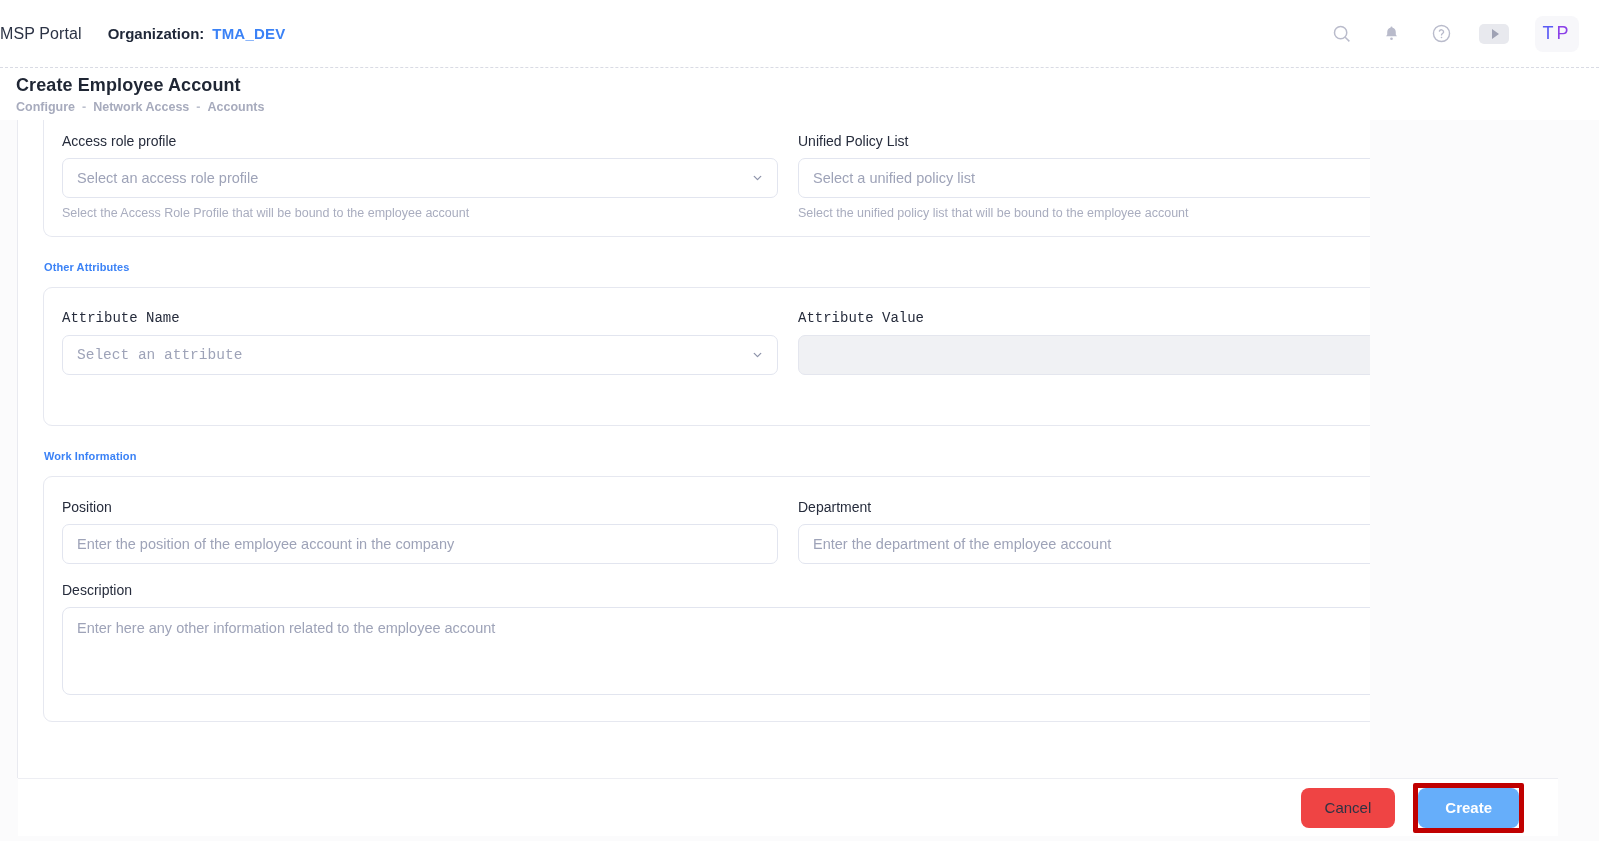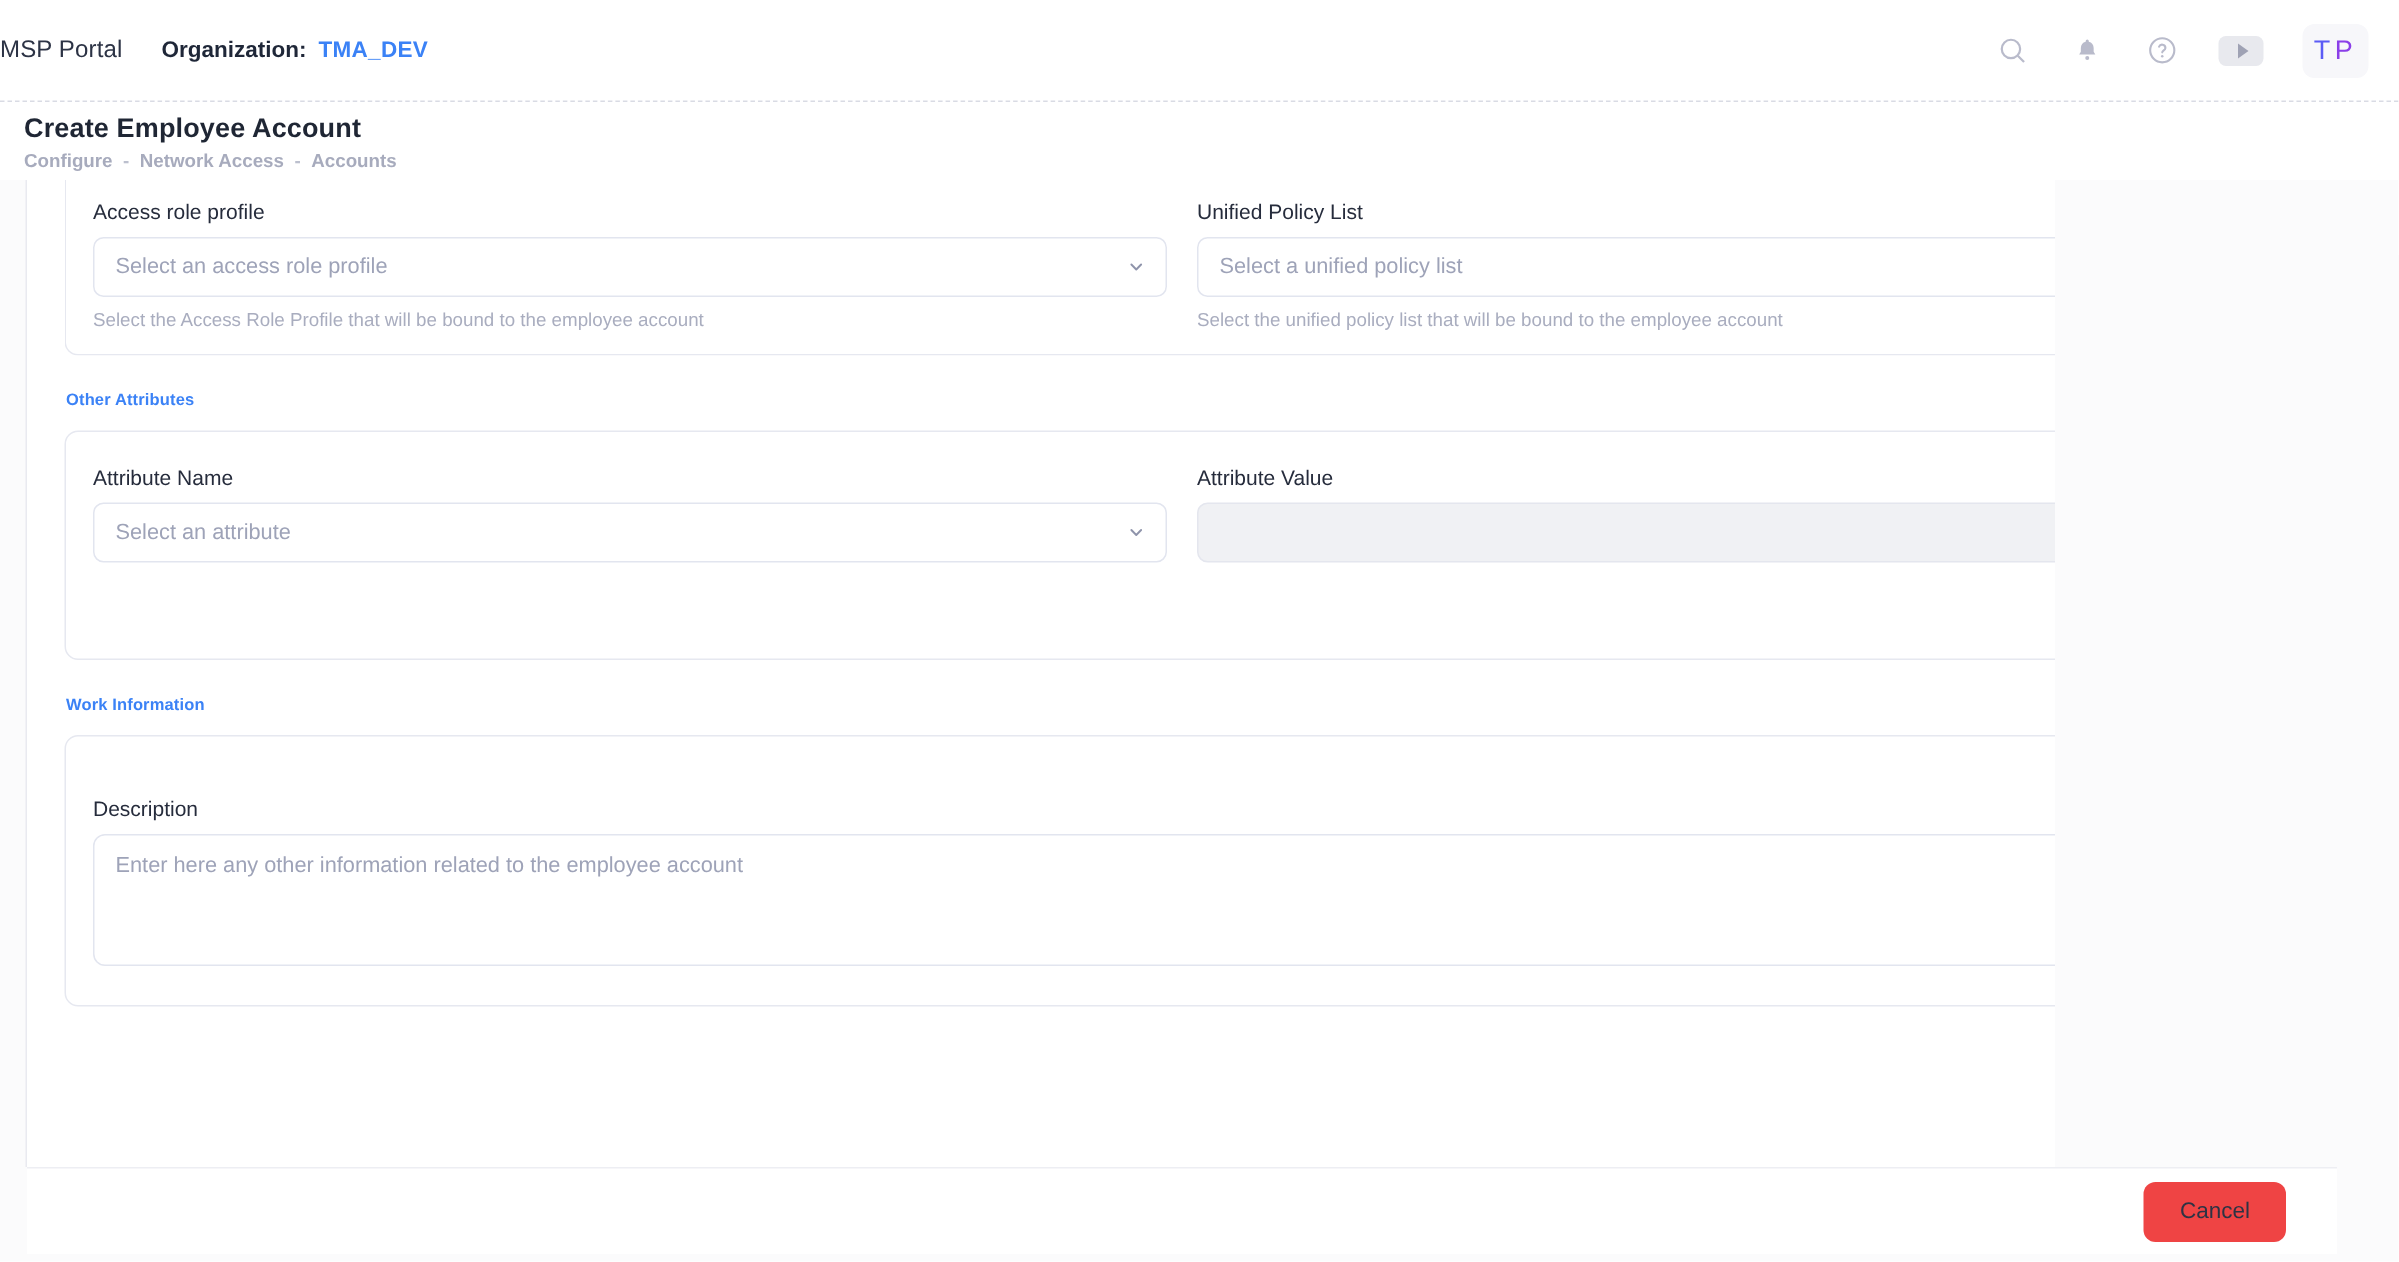"Attribute Name" div.card { font-family: none -> Liberation Mono, monospace; padding: 22px 0 64px -> 22px 0 50px }
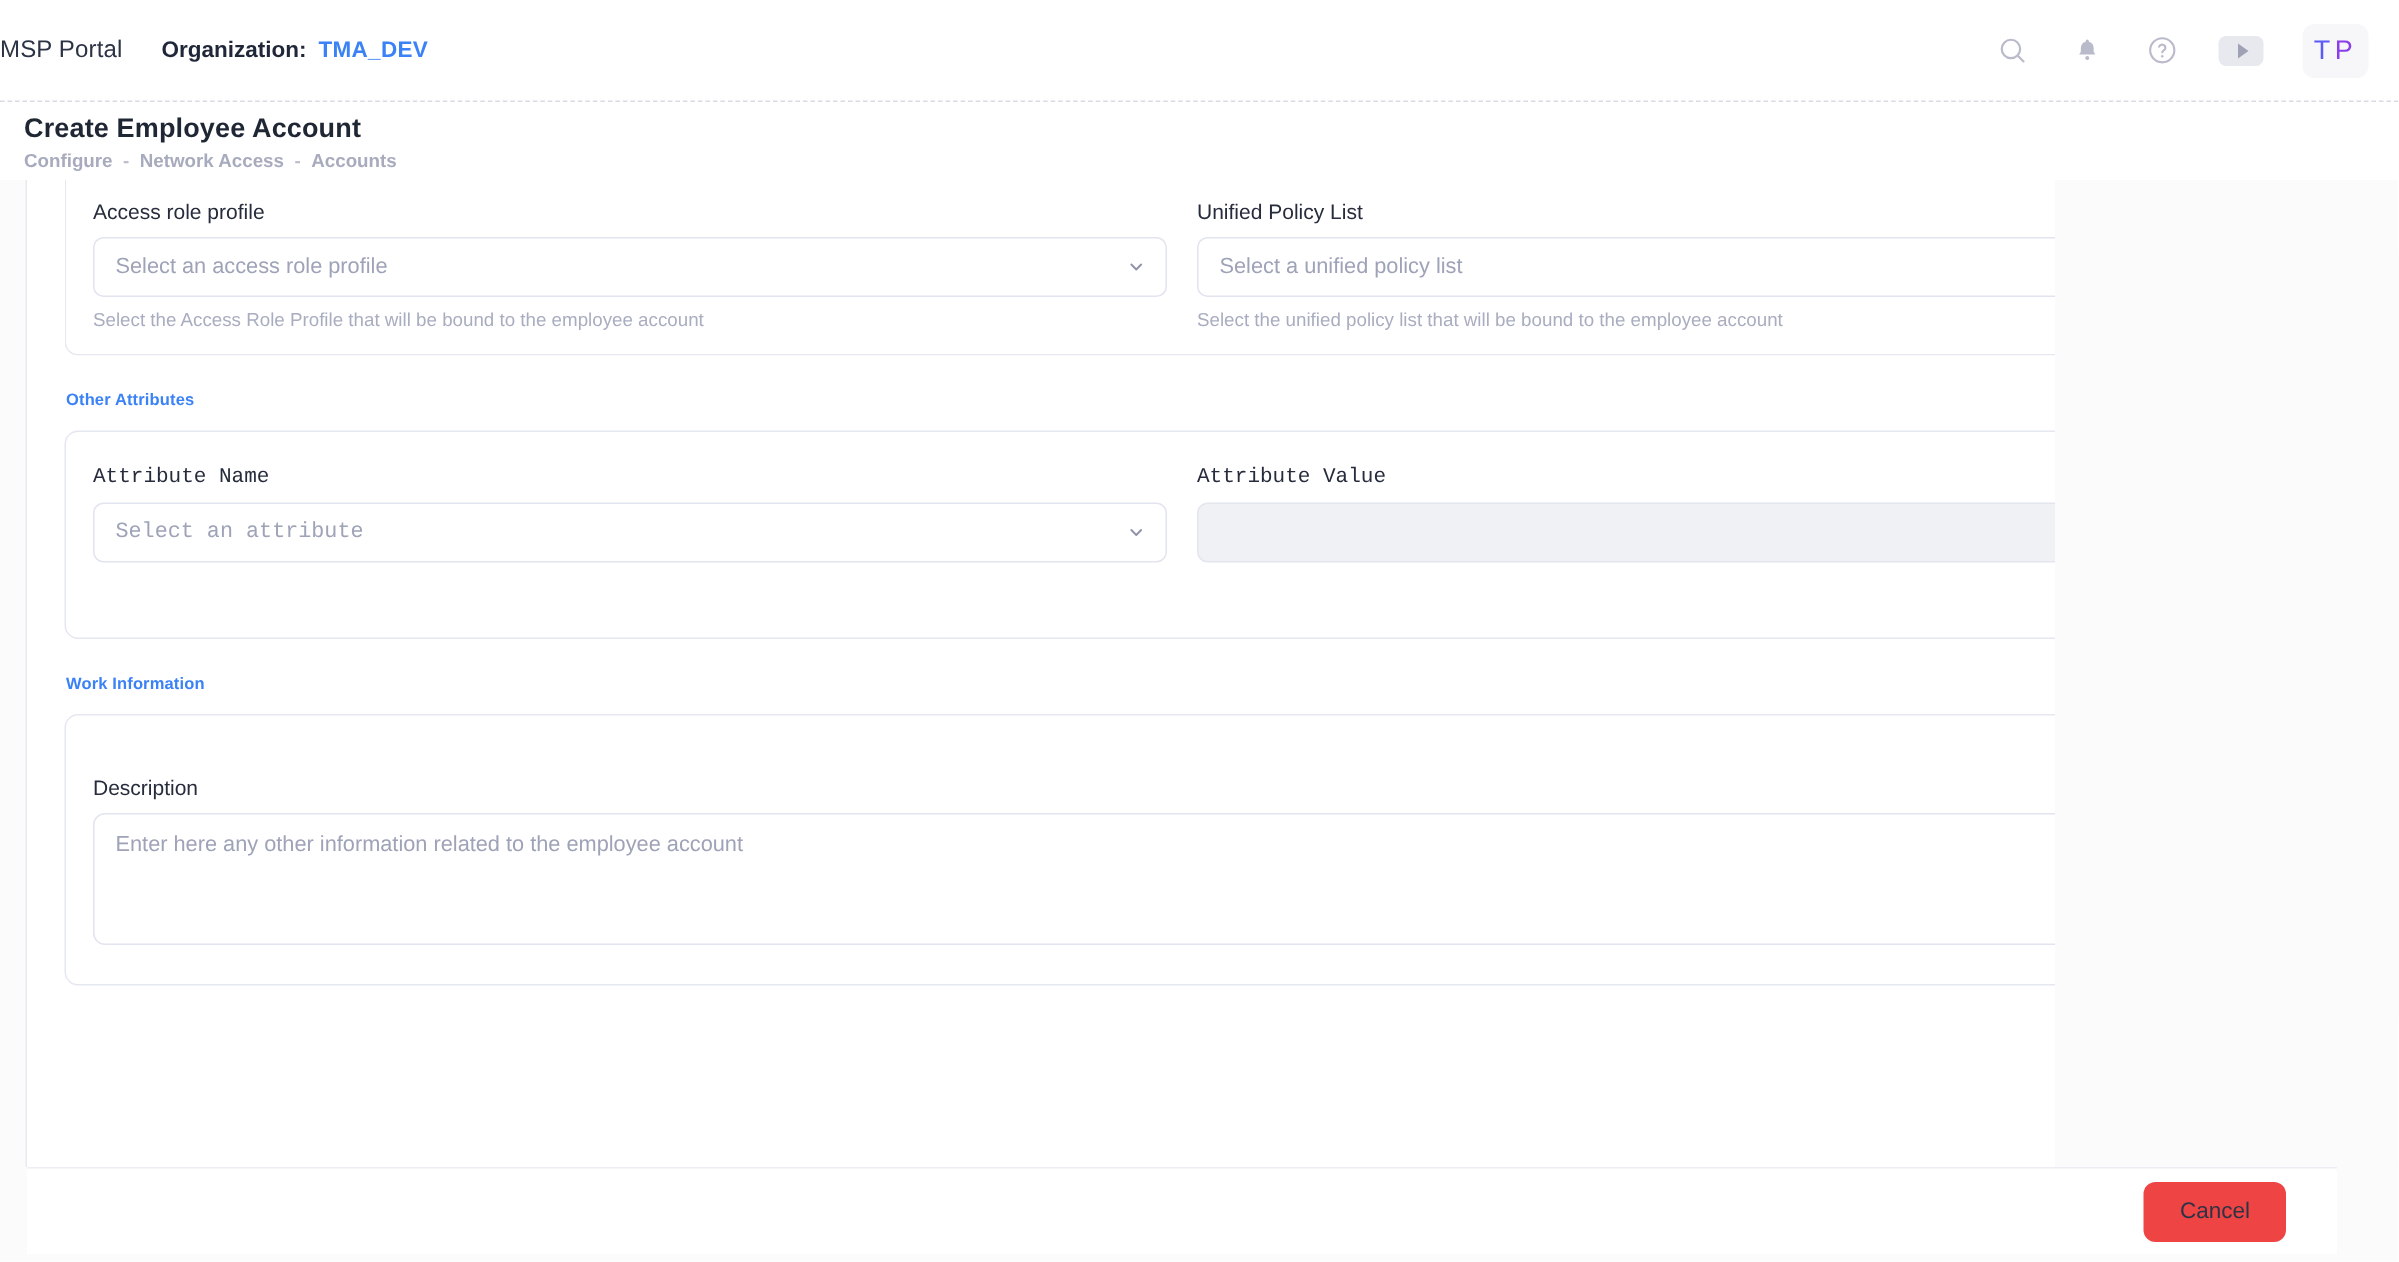"Position" div.row2 { html: none -> <div> <div> <label>Position</label> <div> <span>Enter the position of the employee account in the company</span> </div> </div> <div> <label>Department</label> <div> <span>Enter the department of the employee account</span> </div> </div> </div> }
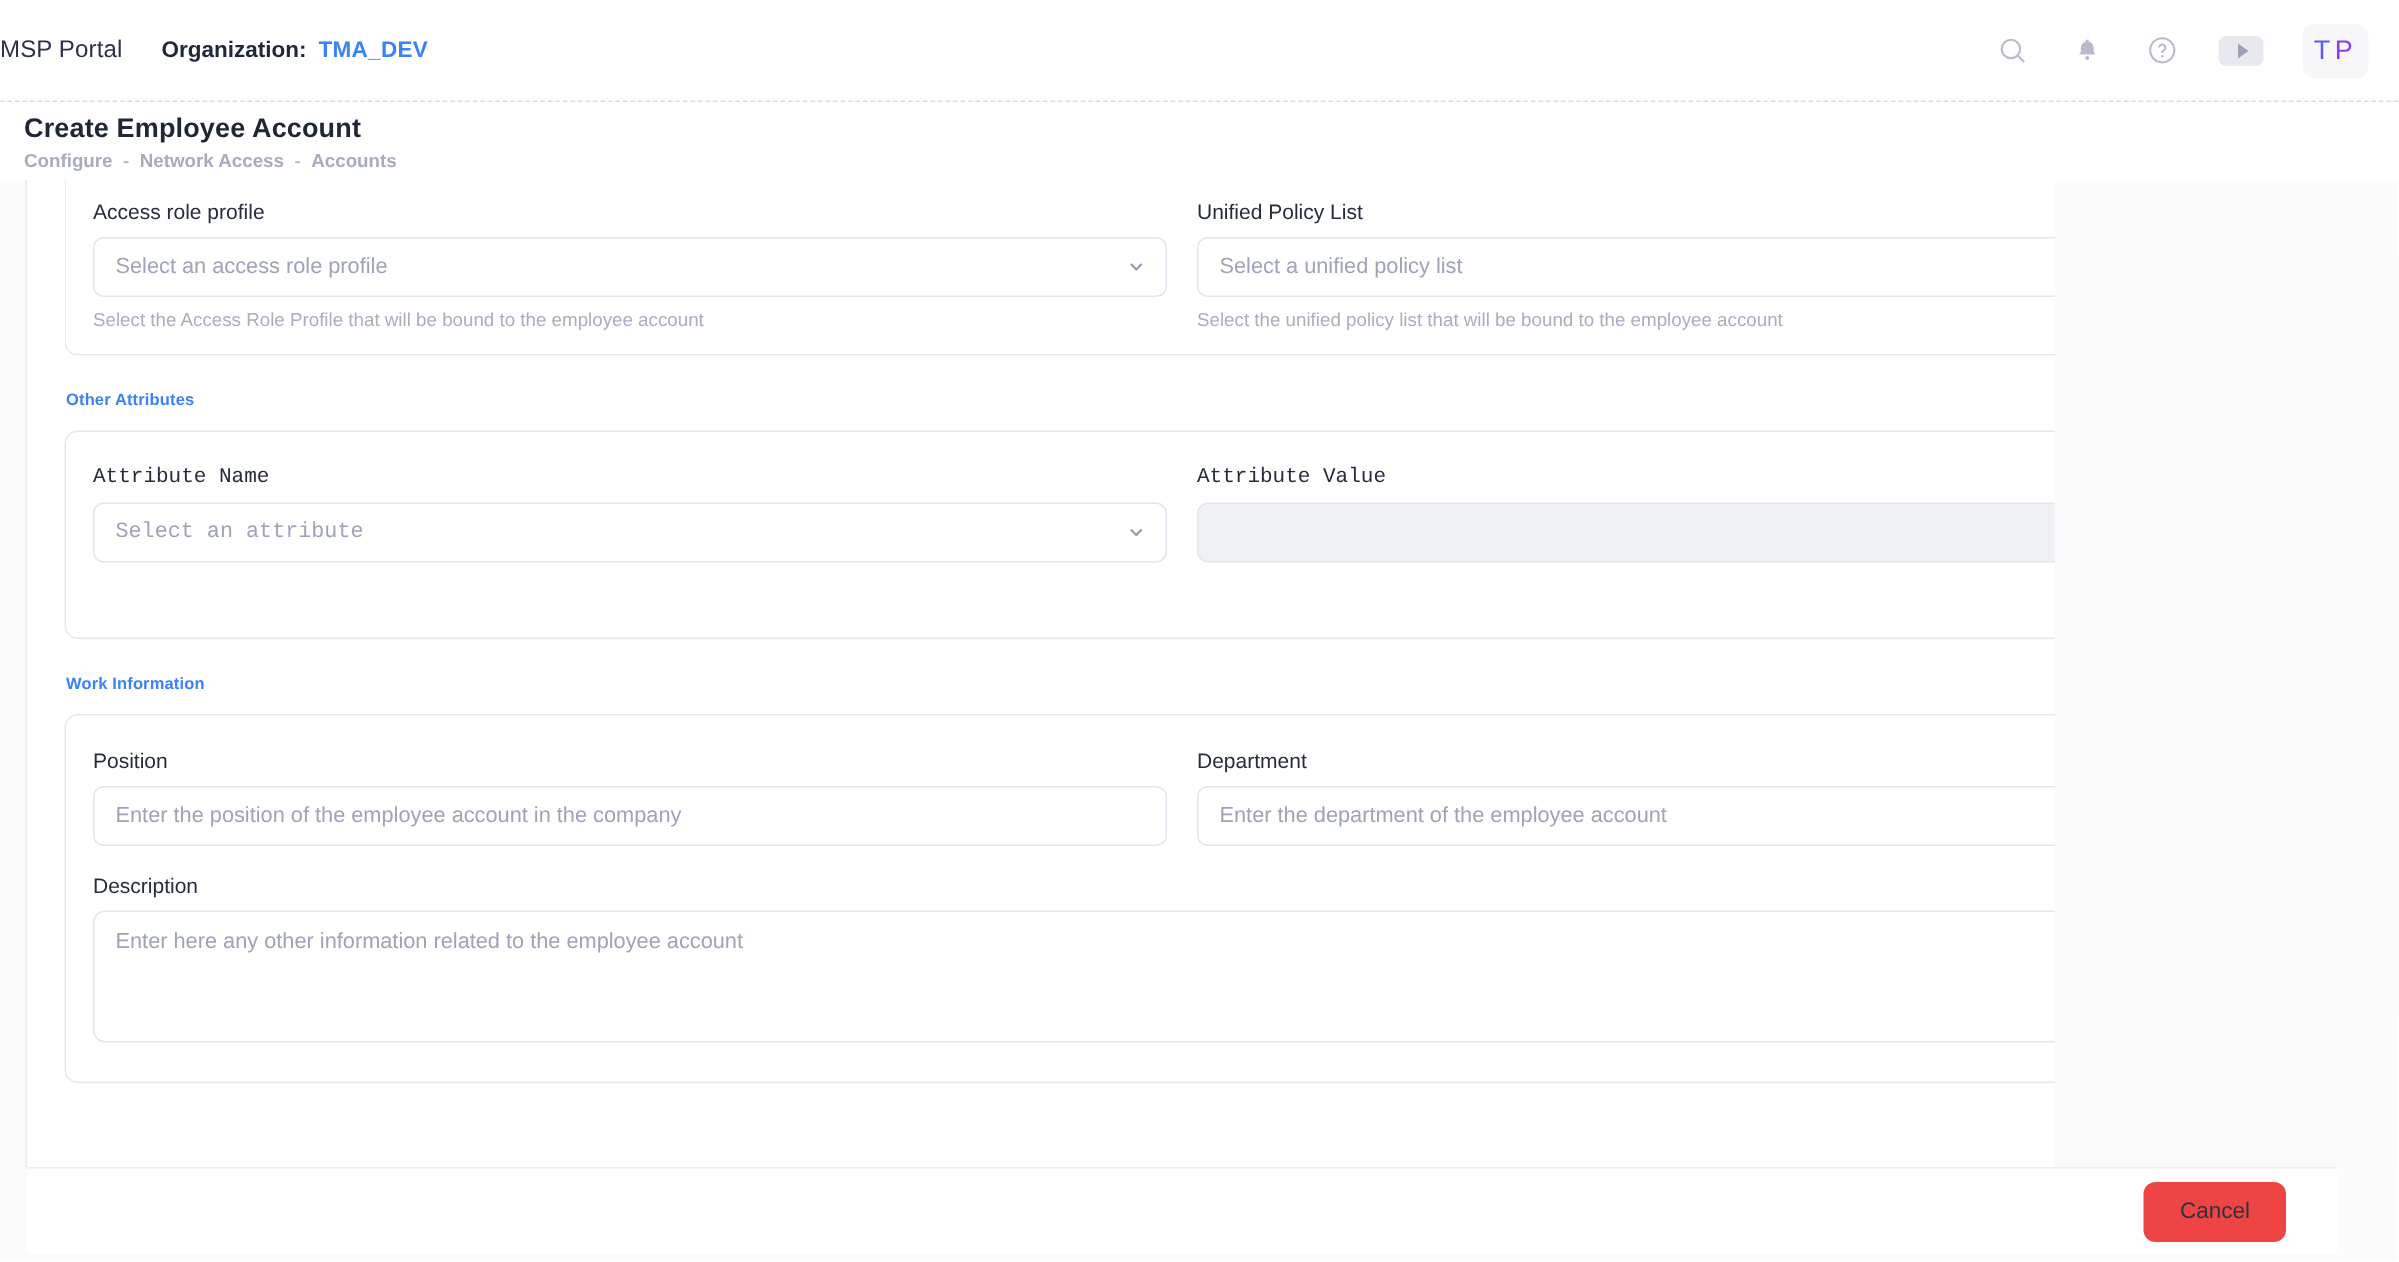"Create" div.create-wrap { html: none -> <div> <button>Create</button> <span></span> </div> }
